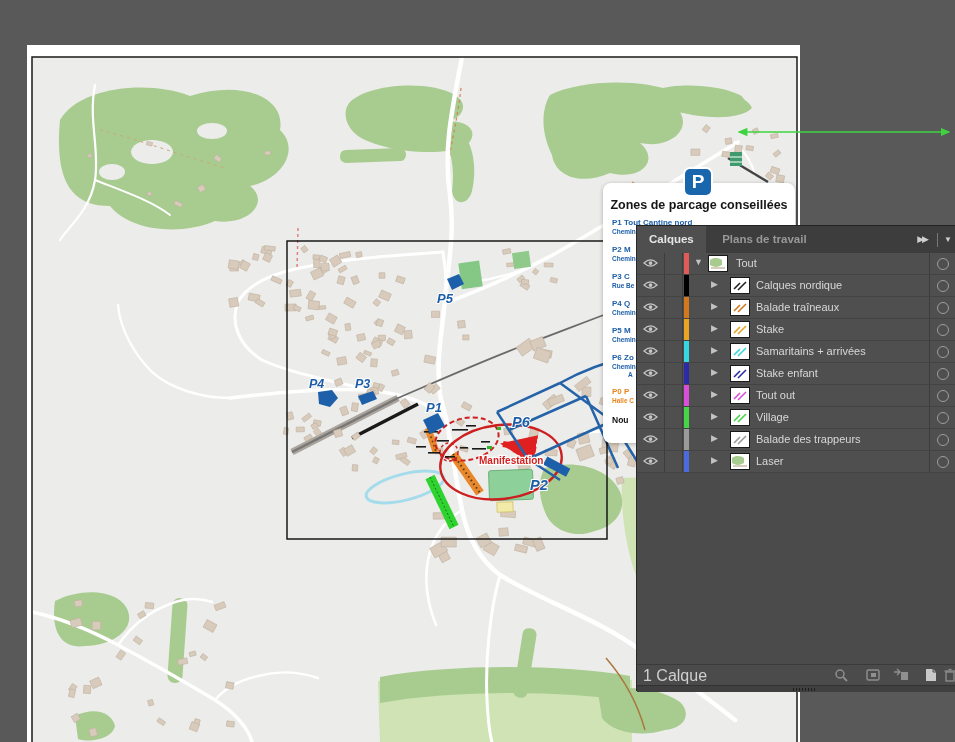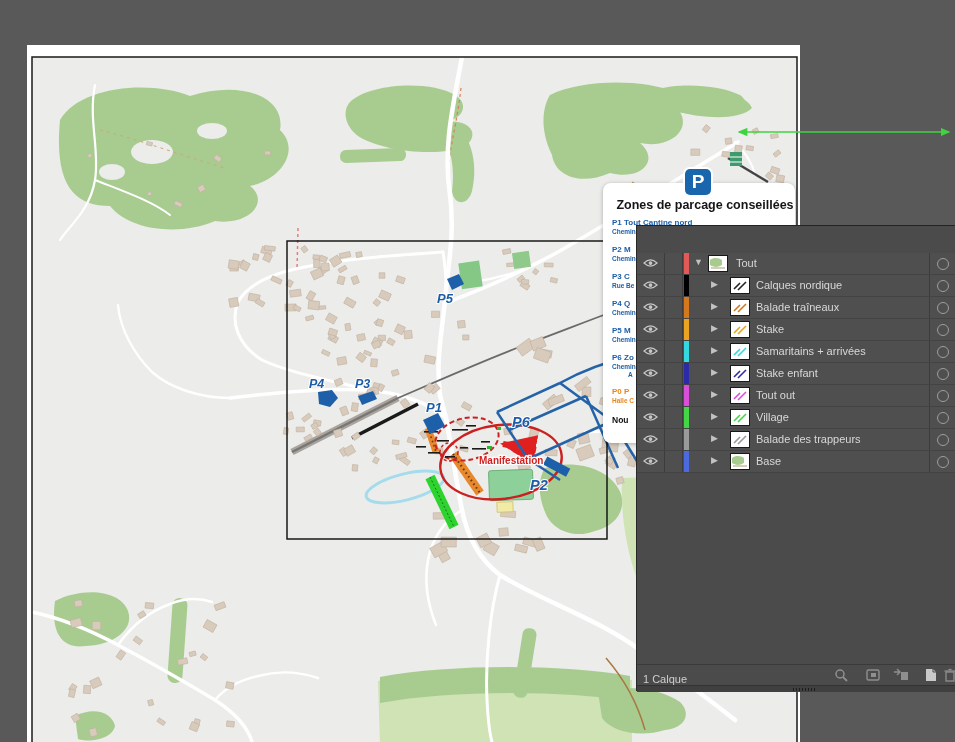"Zones de parcage conseillées" .legend h1 { left: 6px -> 0 }
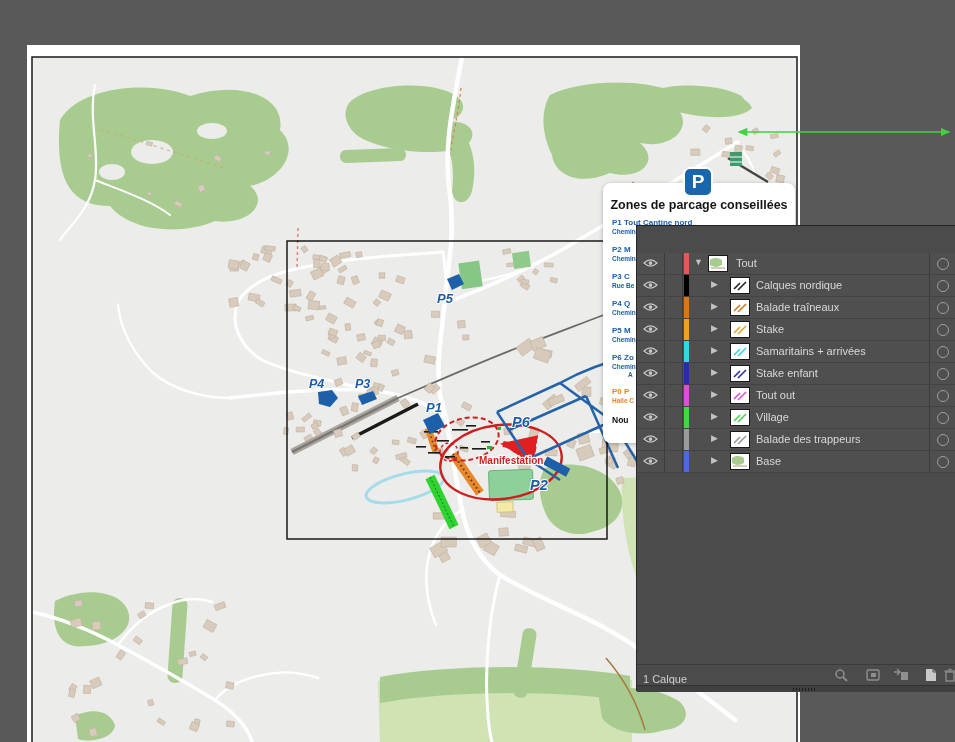"Calques Plans de travail" div.tabbar { html: none -> <div> <span>Calques</span> <span>Plans de travail</span> <span> <span>▶▶</span> <span></span> <span>▼</span> </span> </div> }
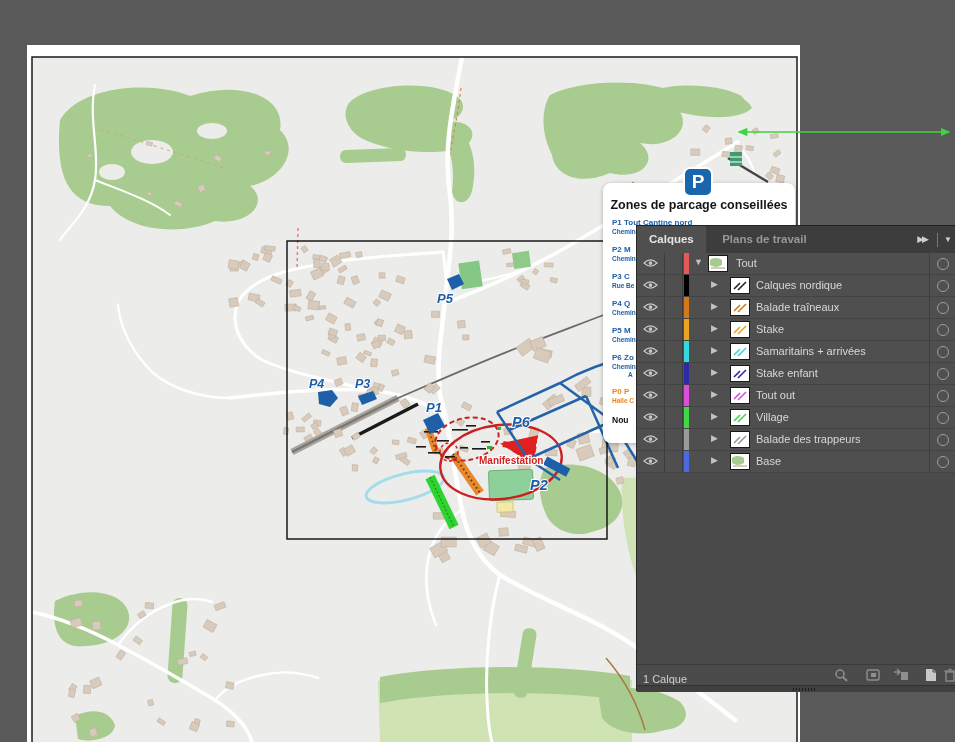"Base" span.lname { text: Base -> Laser }
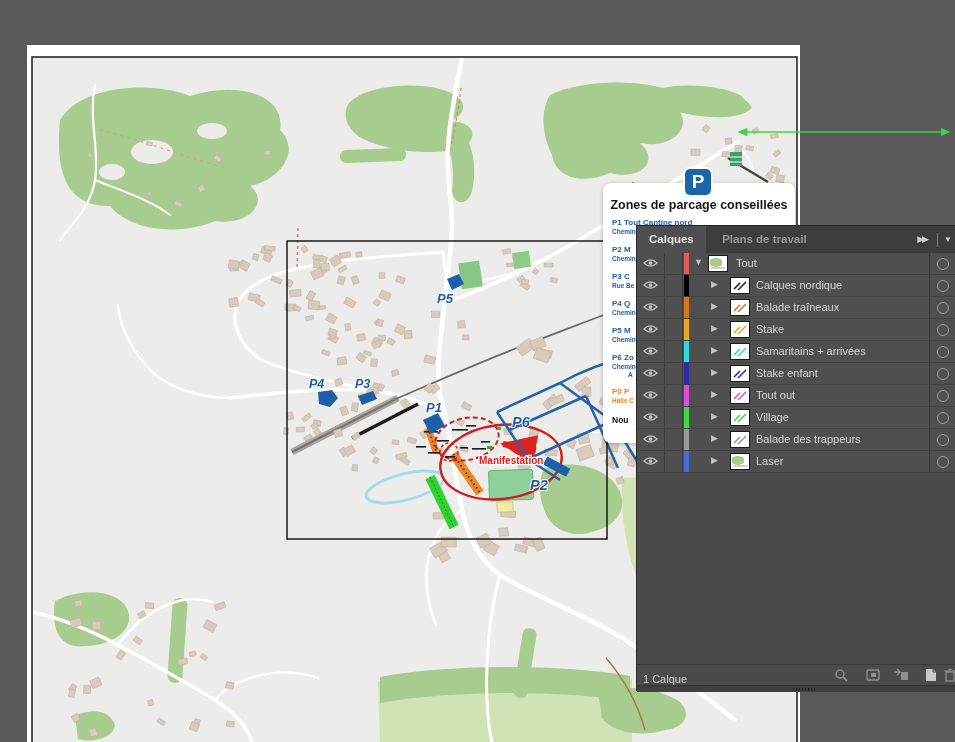"1 Calque" .status { font-size: 11px -> 16px; top: 8px -> 2px }
